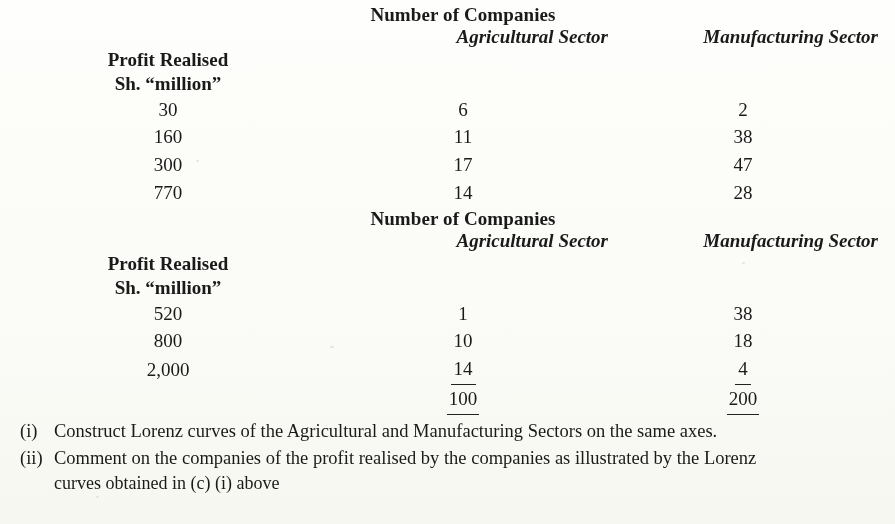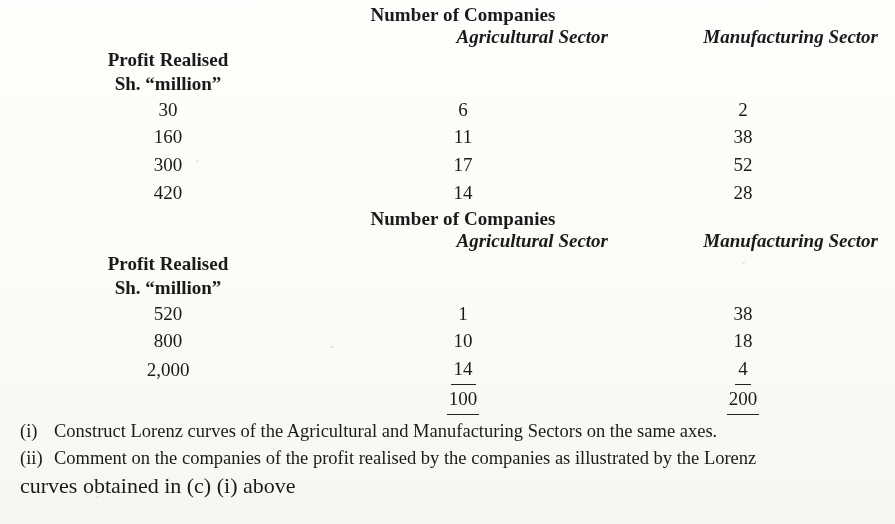"52" td.col-c { text: 52 -> 47 }
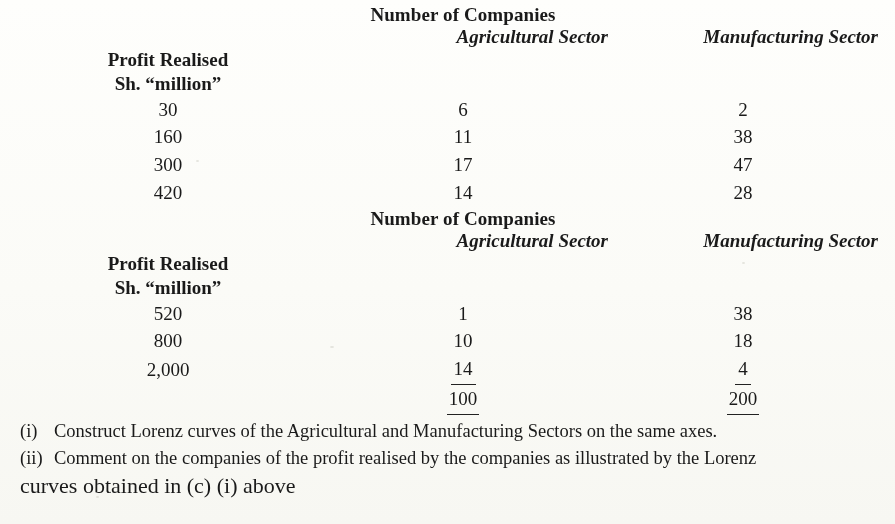"420" td.col-a { text: 420 -> 770 }
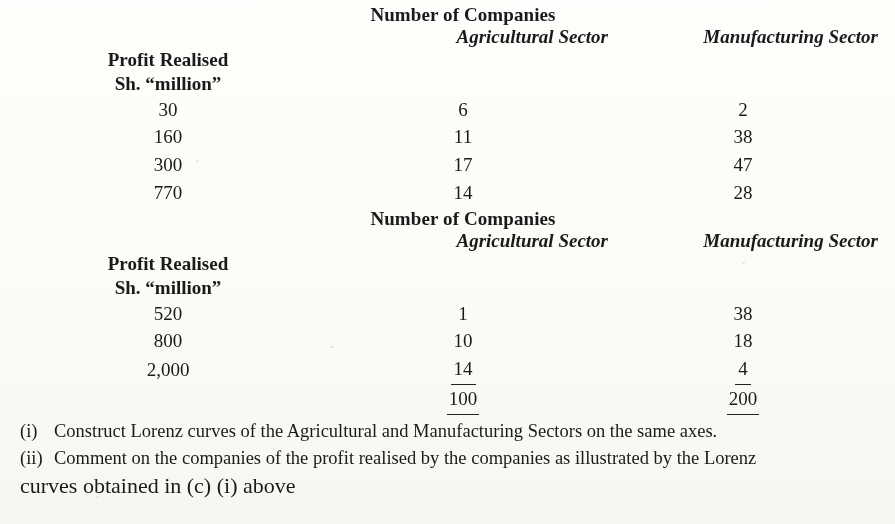"curves obtained in (c) (i)" .req-cont { font-size: 22px -> 18px; margin-left: none -> 34px }
